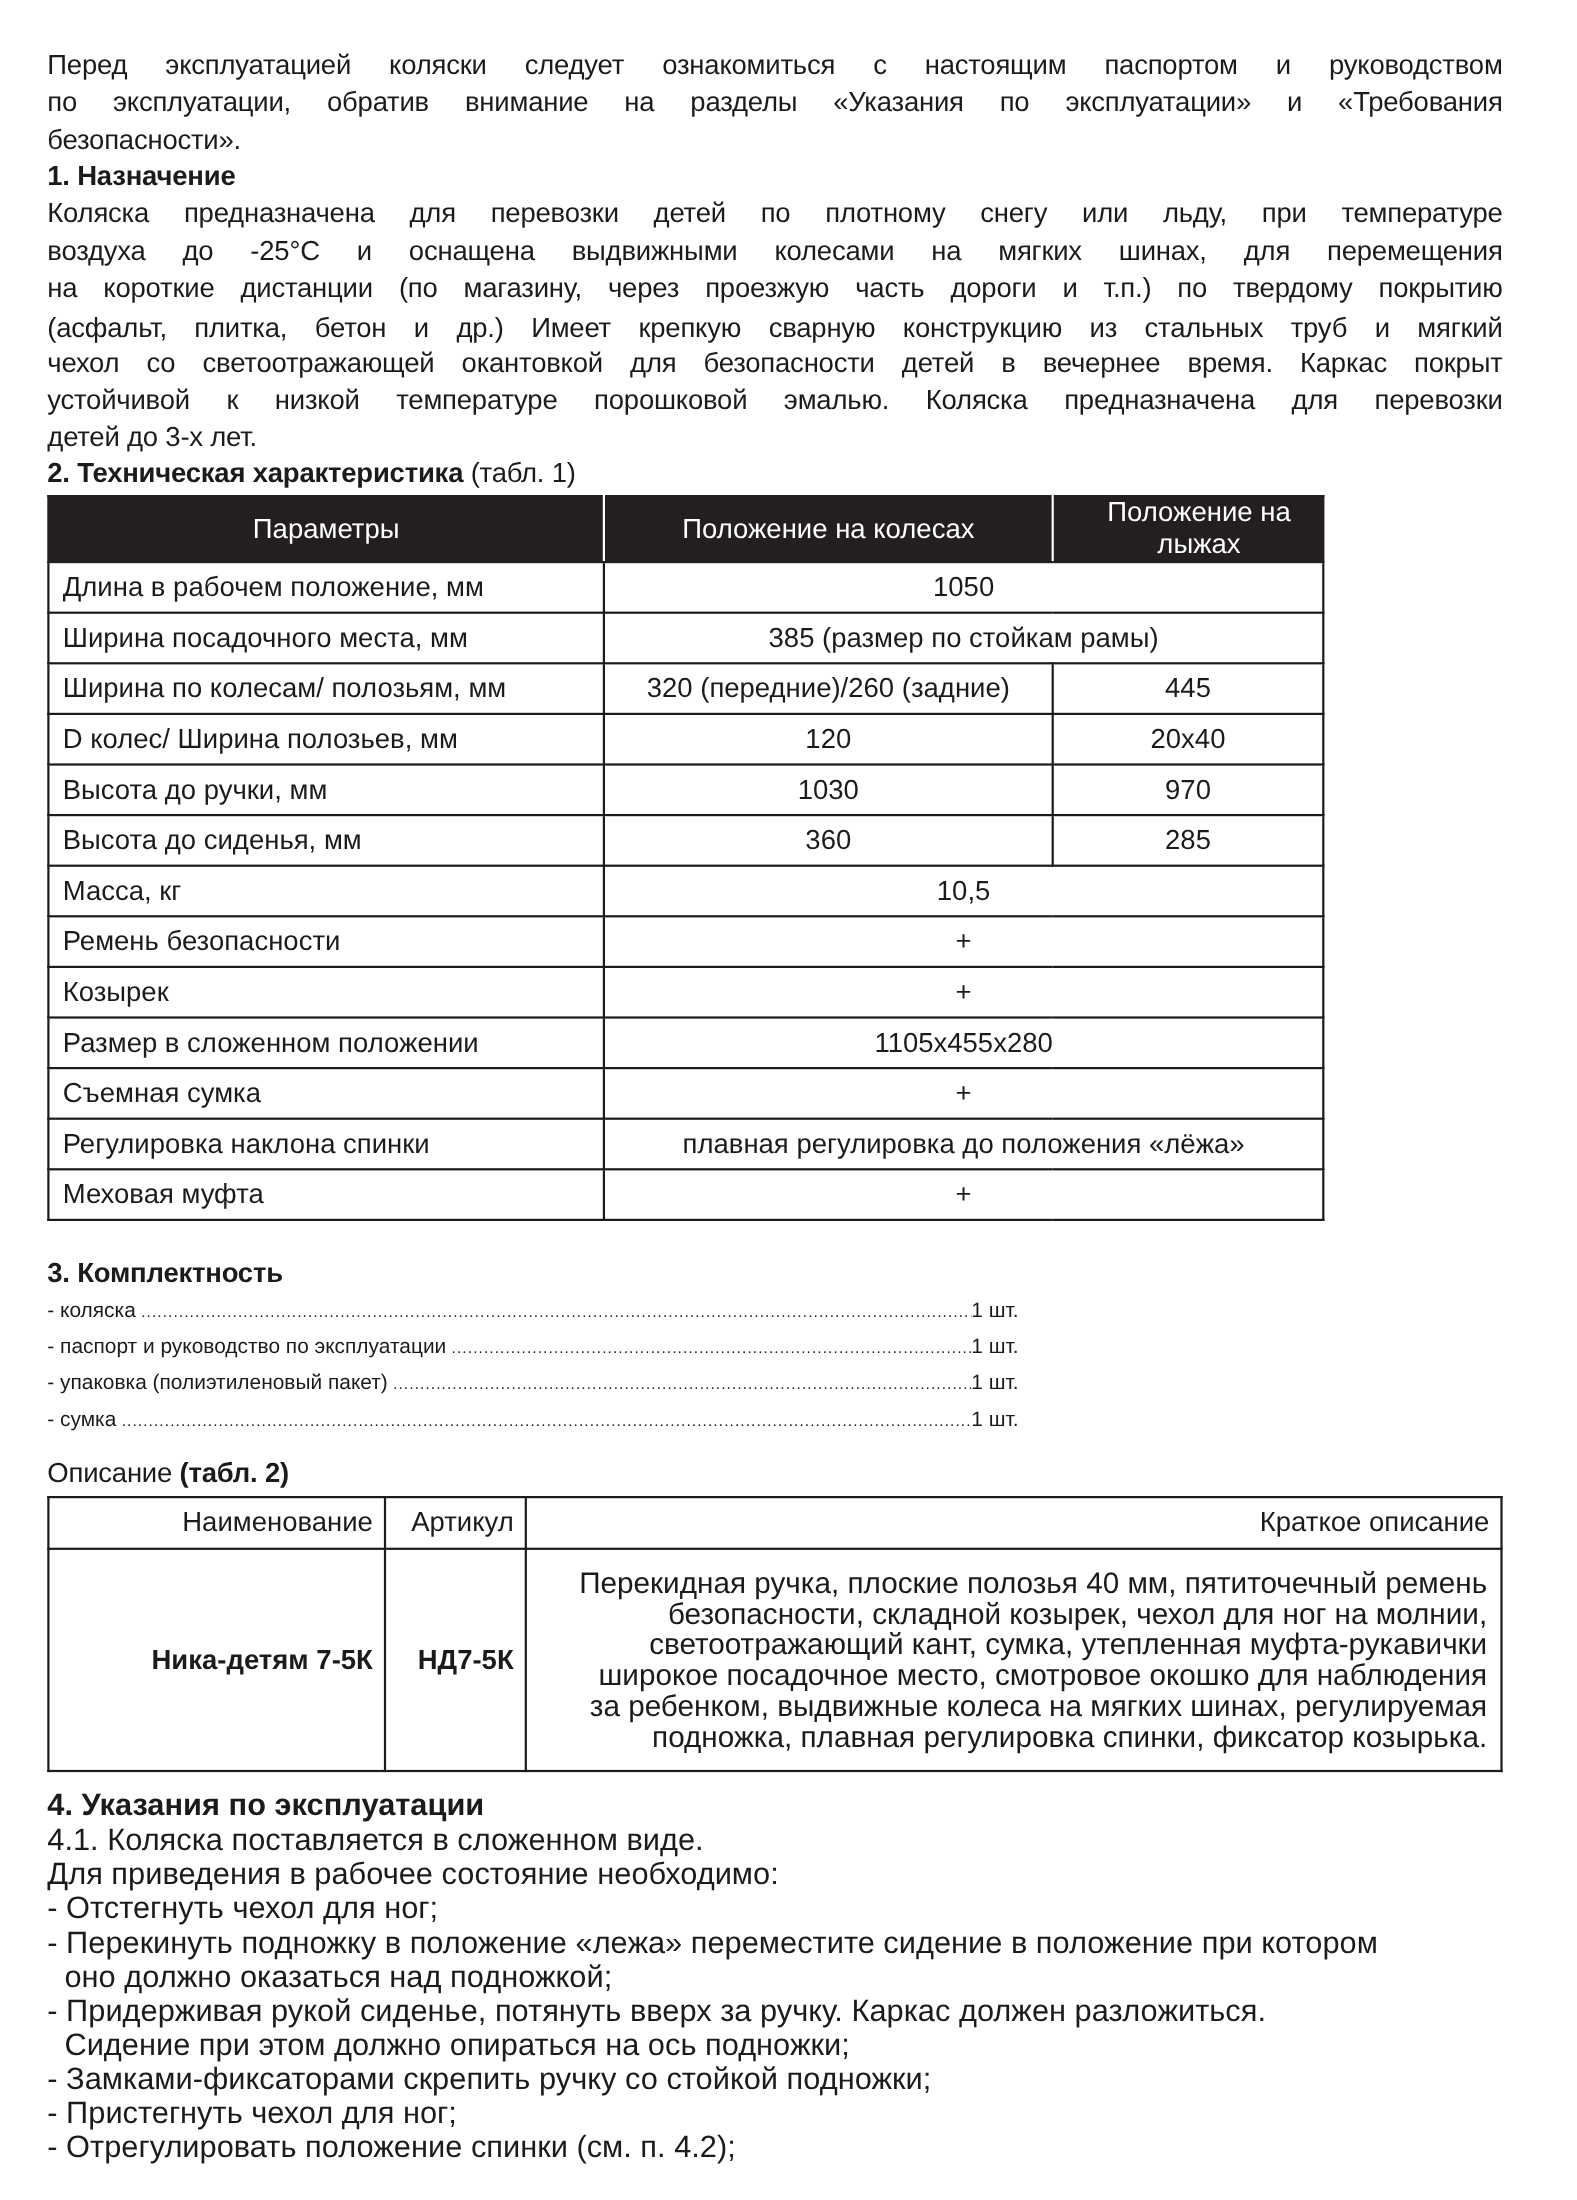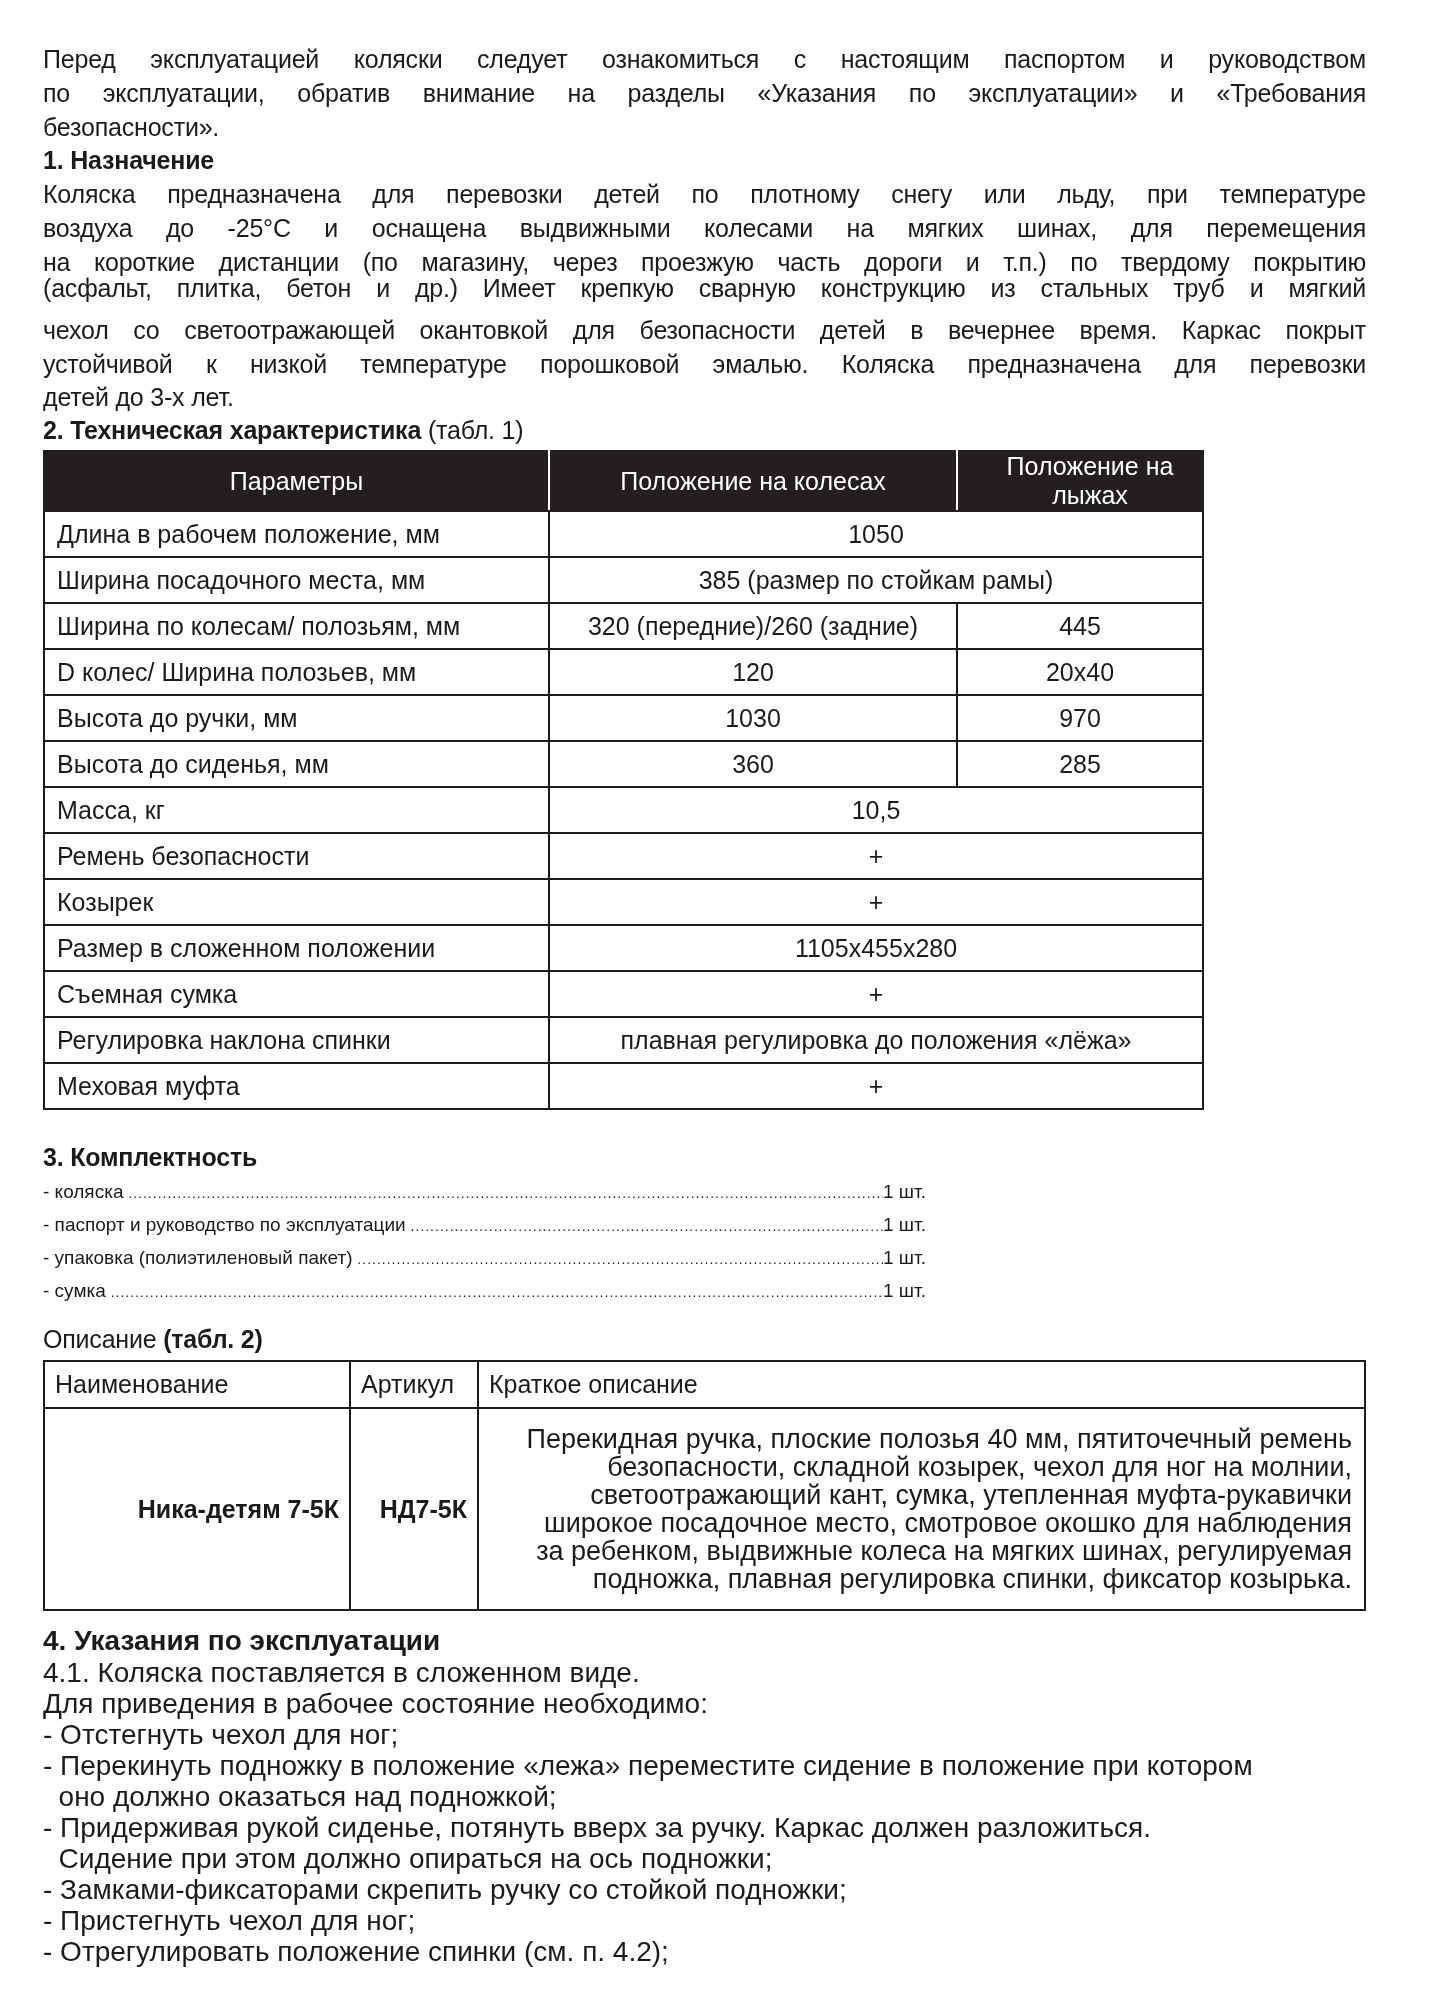"(асфальт, плитка, бетон и др.)" div.line { top: 271px -> 281px }
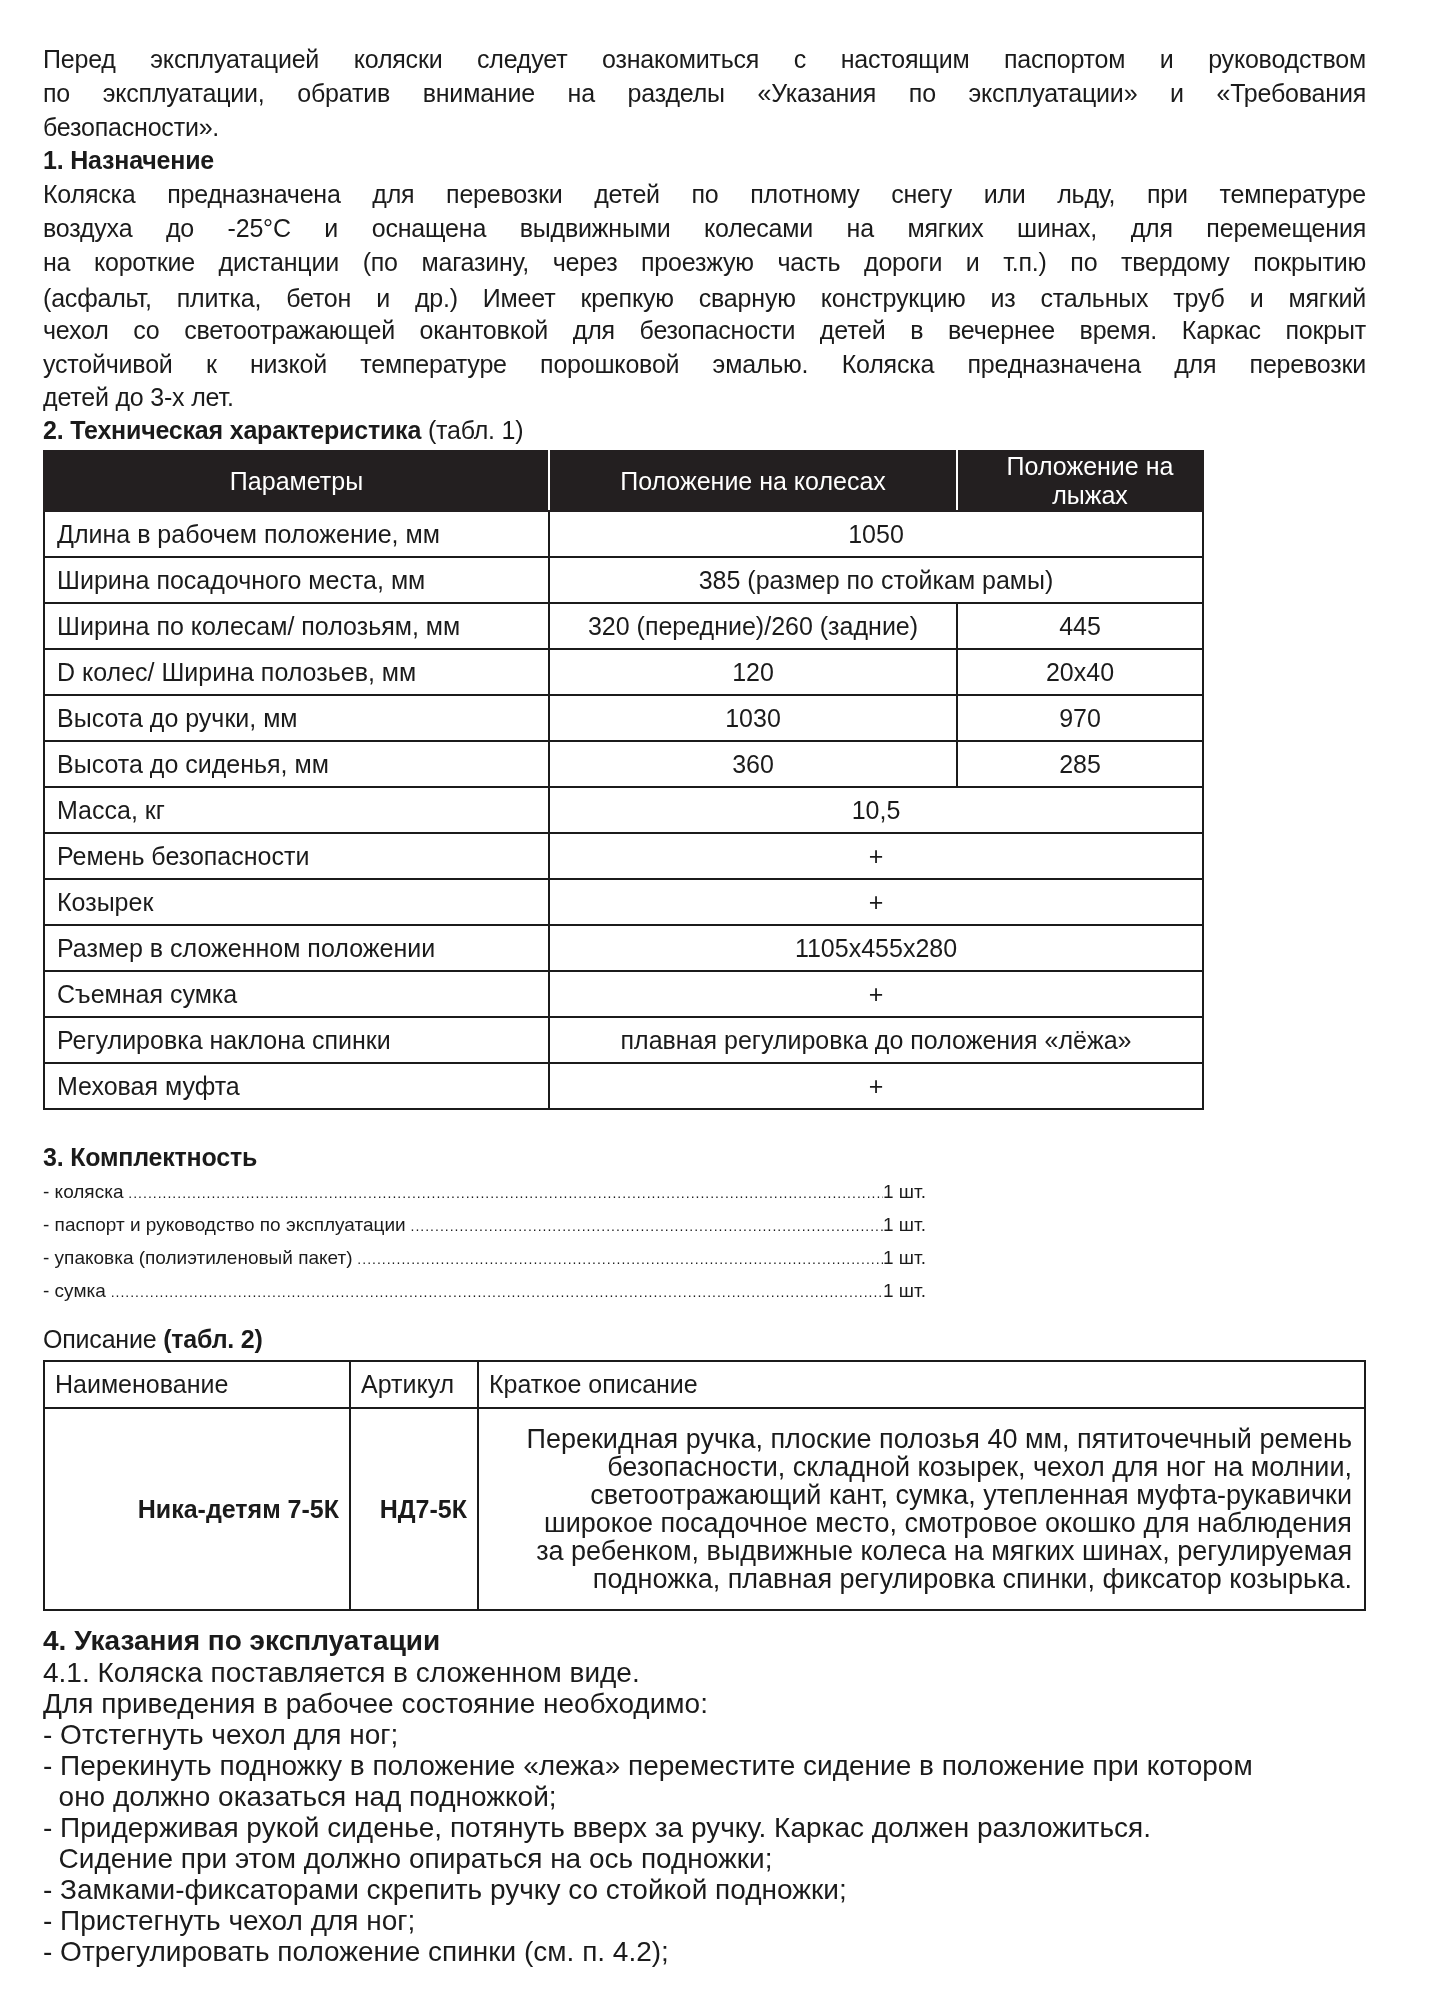"Наименование" .t2 th { text-align: left -> right }
